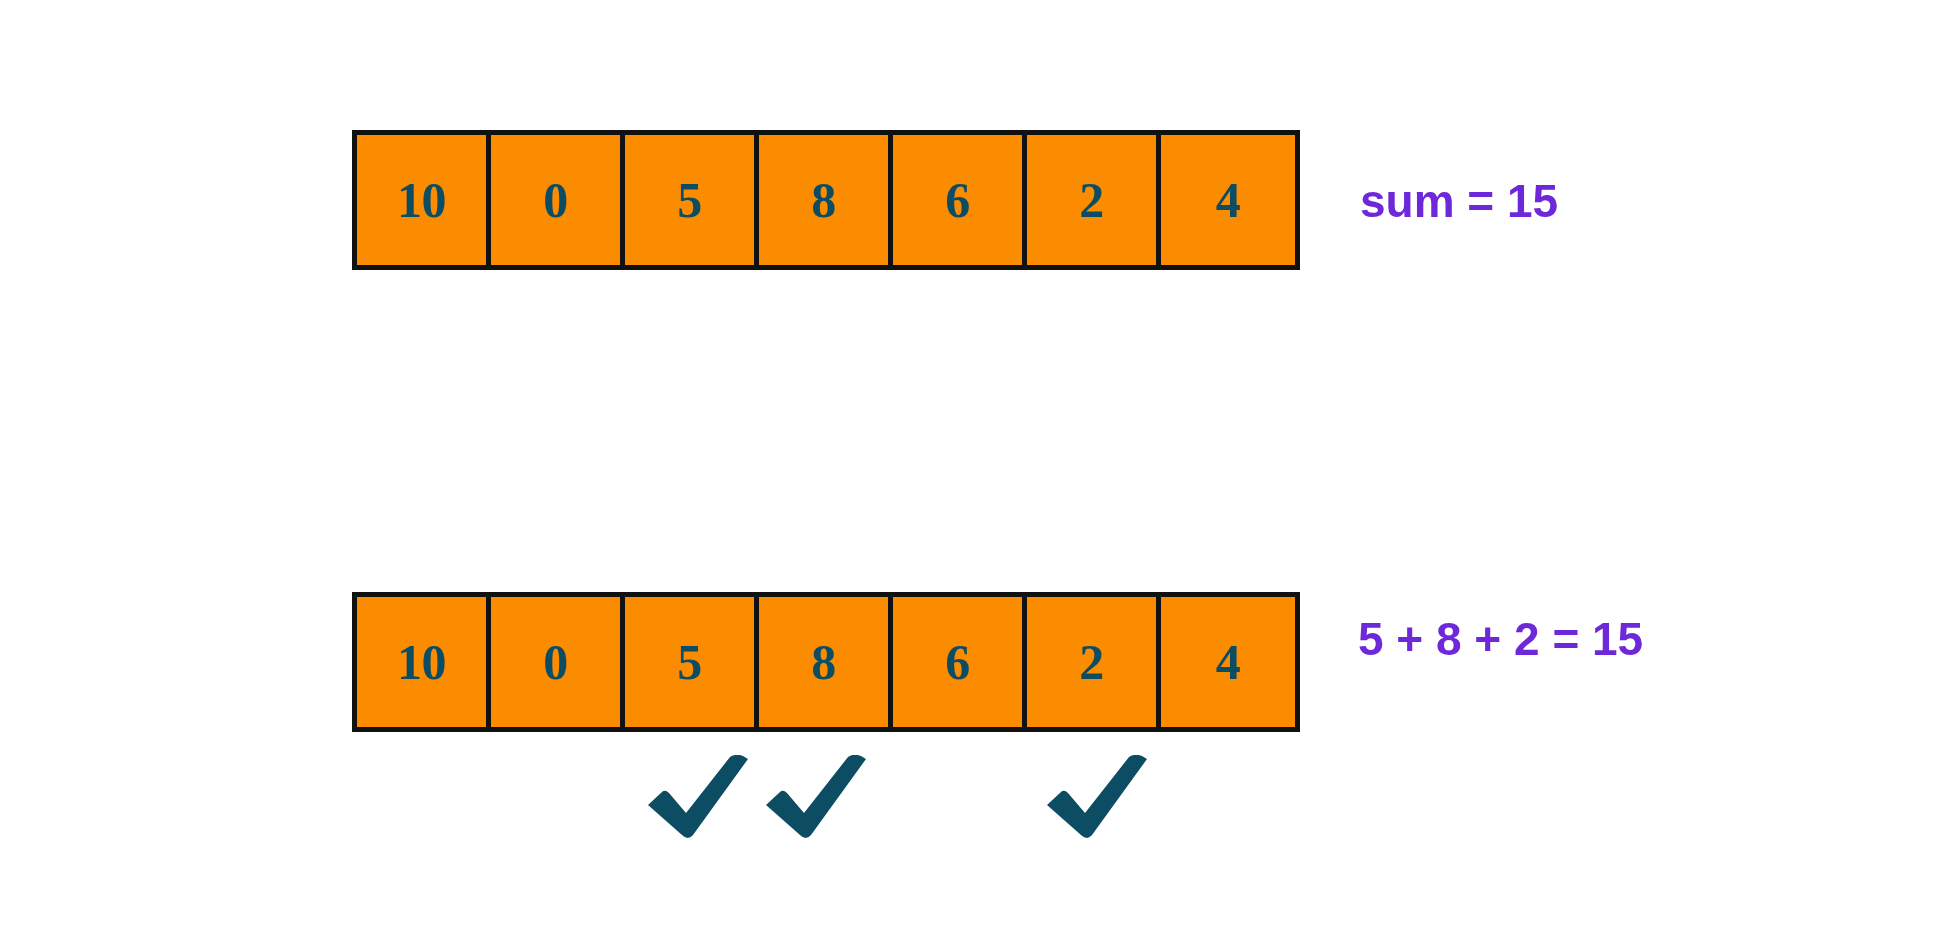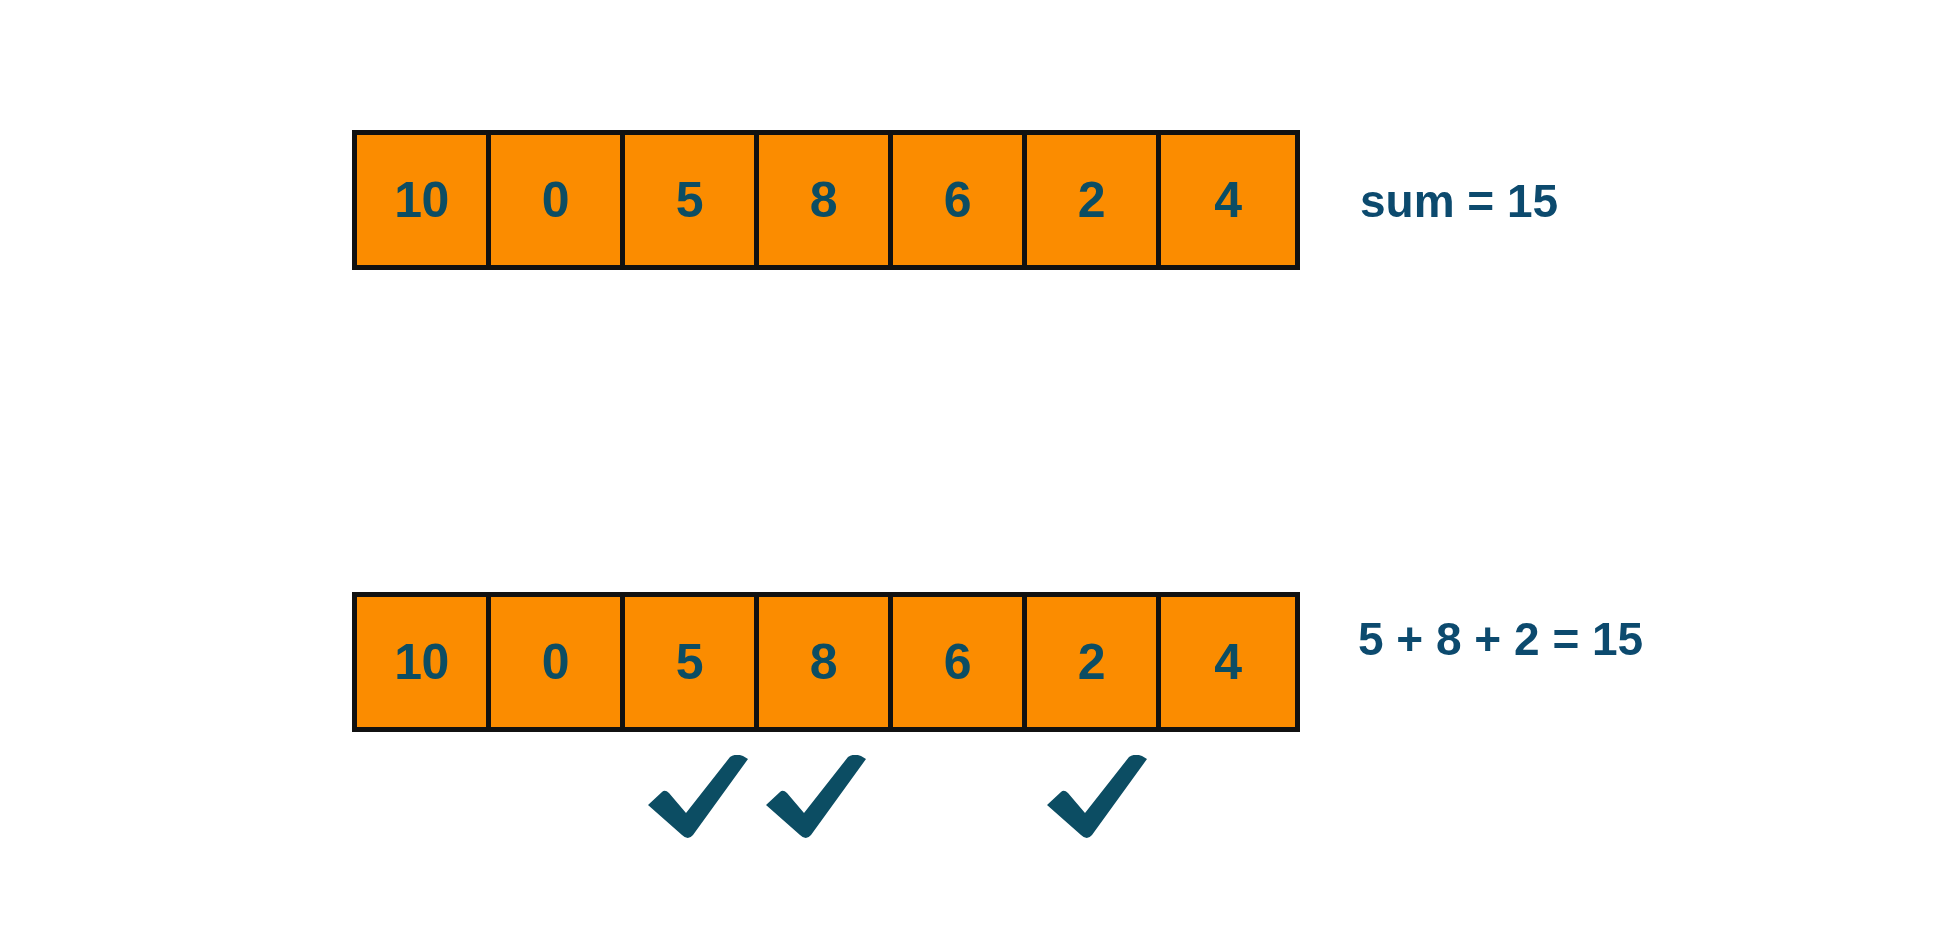"10" .cell-value { font-family: Liberation Sans, sans-serif -> Liberation Serif, serif }
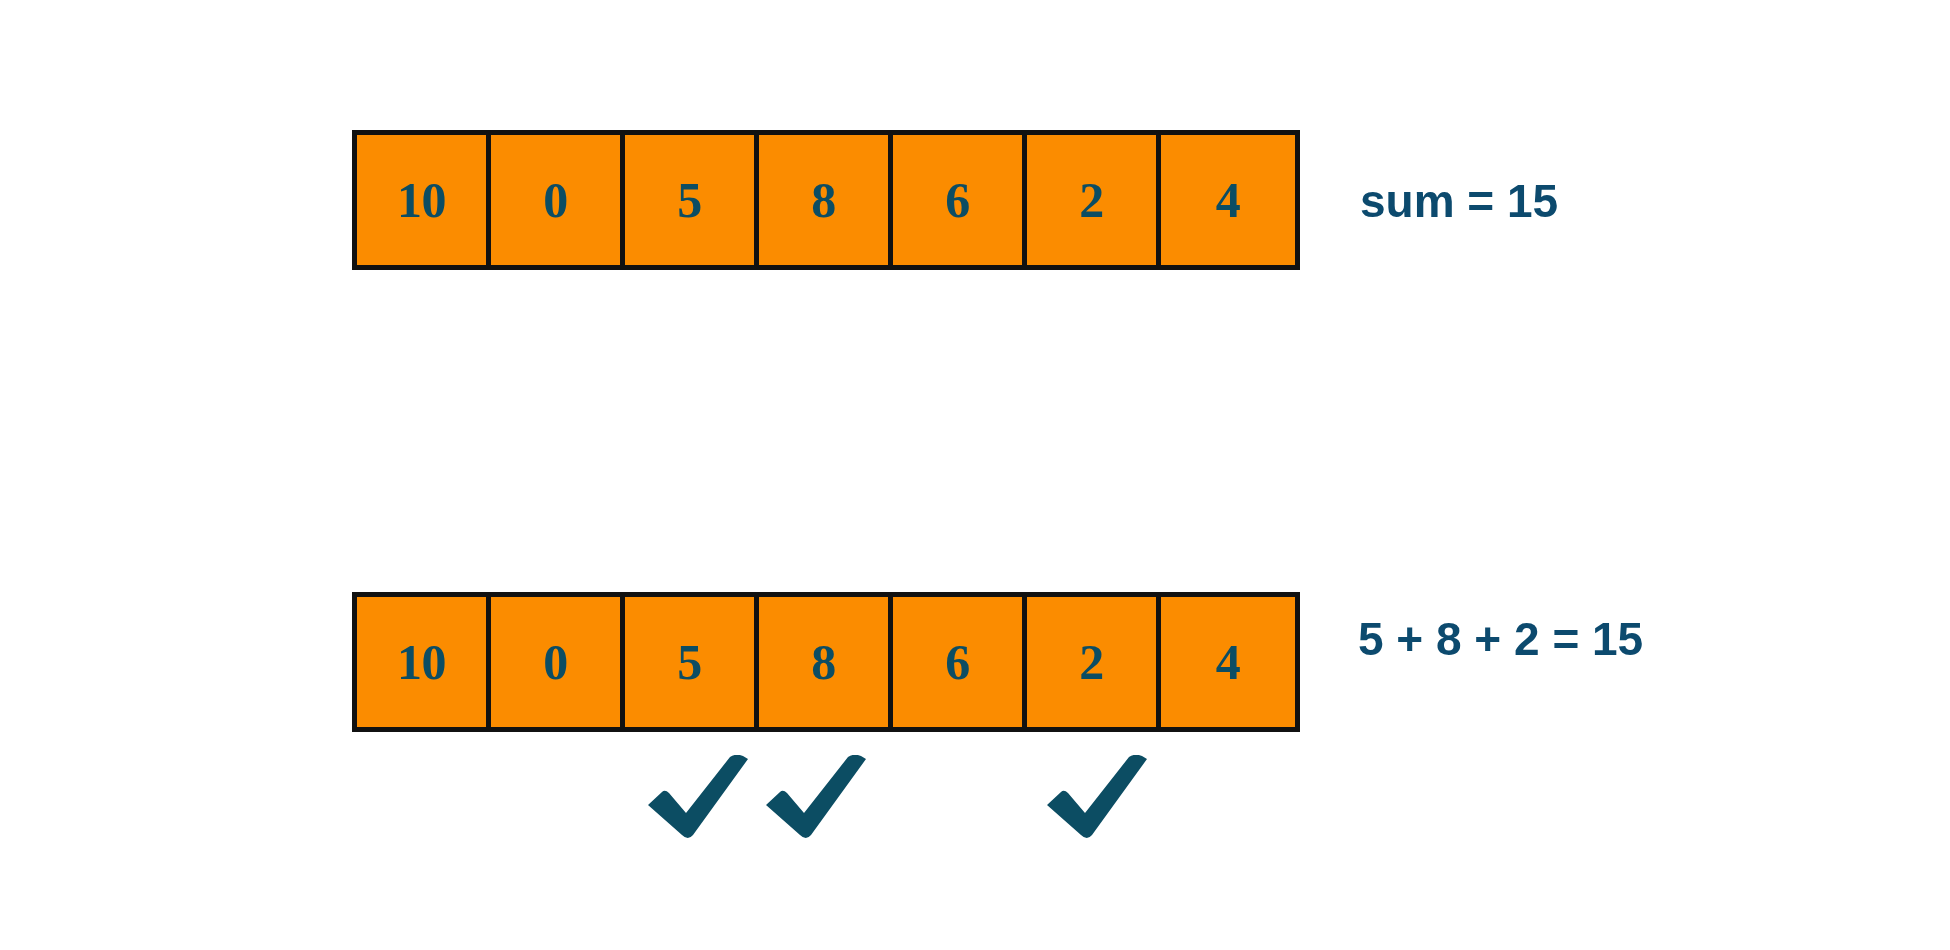"sum = 15" .side-label { color: #0c4a6e -> #6d28d9 }
